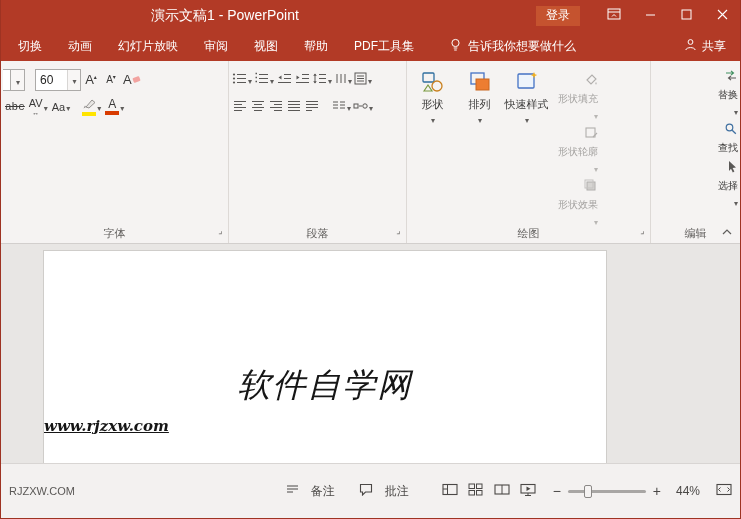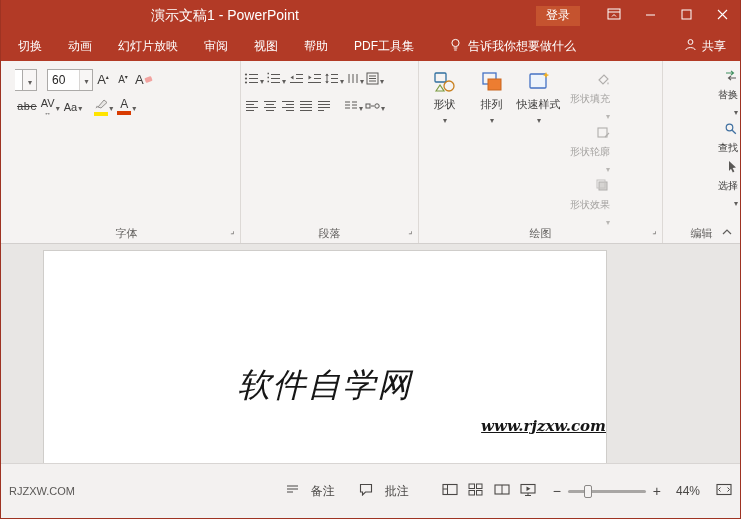"60" .g-font { margin-left: 12px -> none }
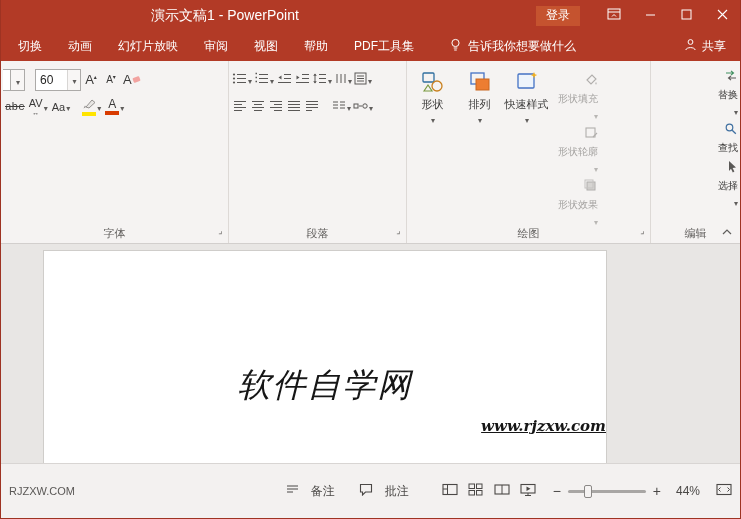"www.rjzxw.com" .s-url { text-align: right -> left }
